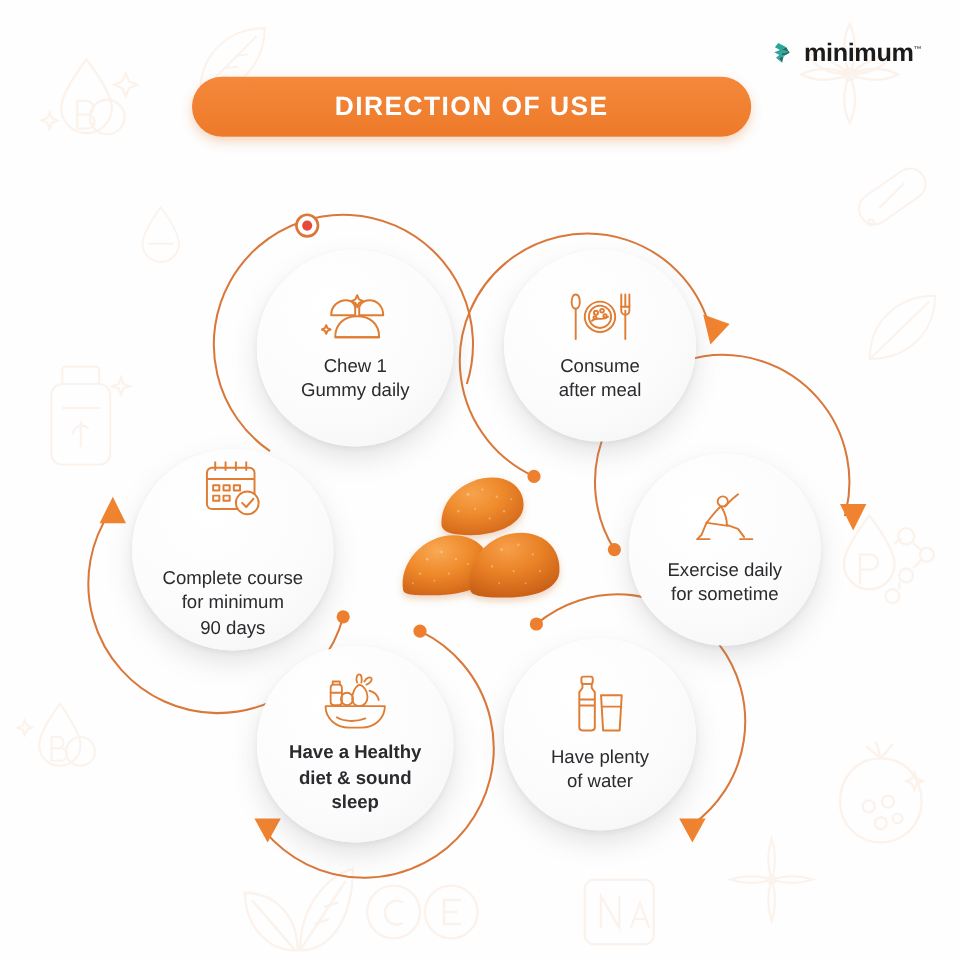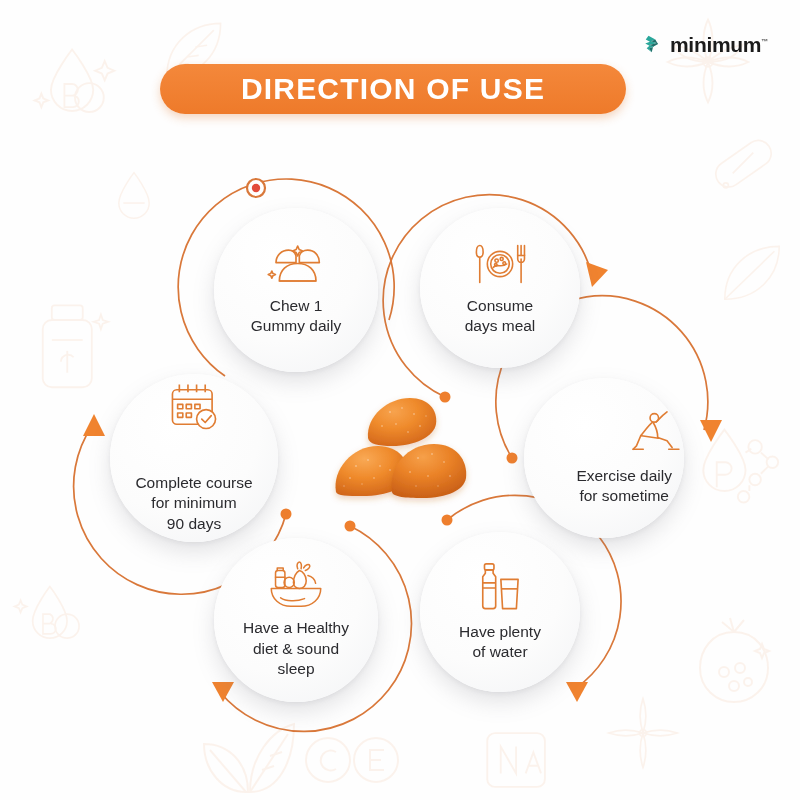"DIRECTION OF USE" #title-pill .txt { font-size: 30px -> 22px }
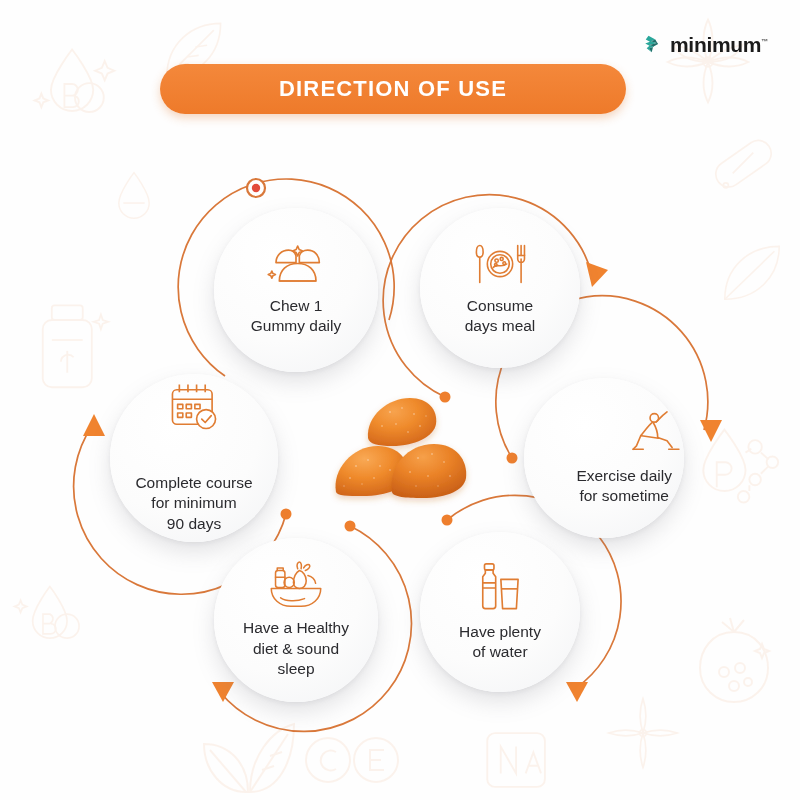"Consume" span.label { text: days -> after }
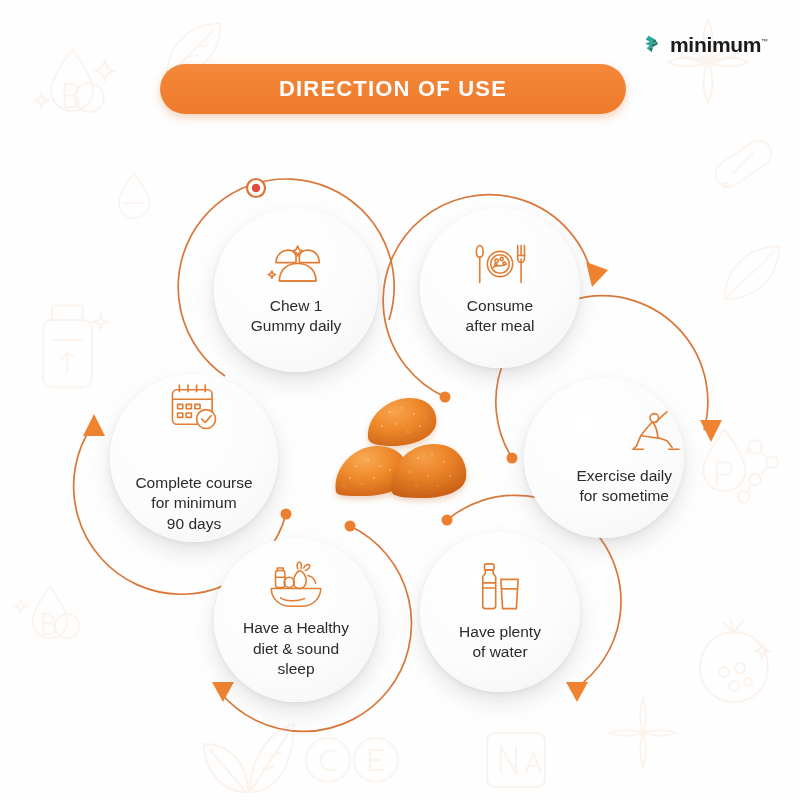"Exercise daily" div.node { align-items: flex-end -> none }
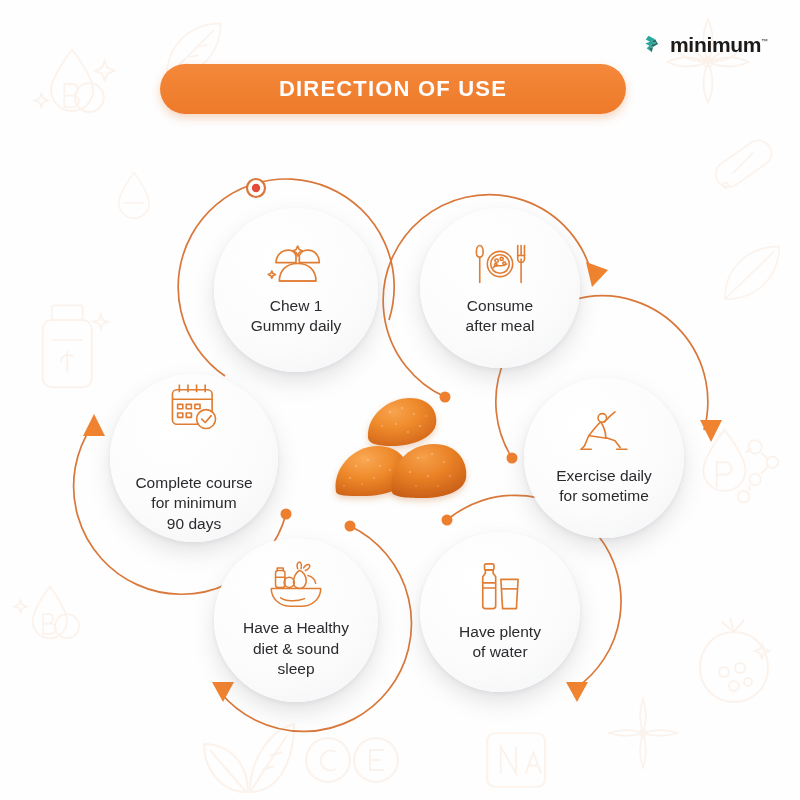"Have a Healthy" div.node { font-weight: none -> bold }
